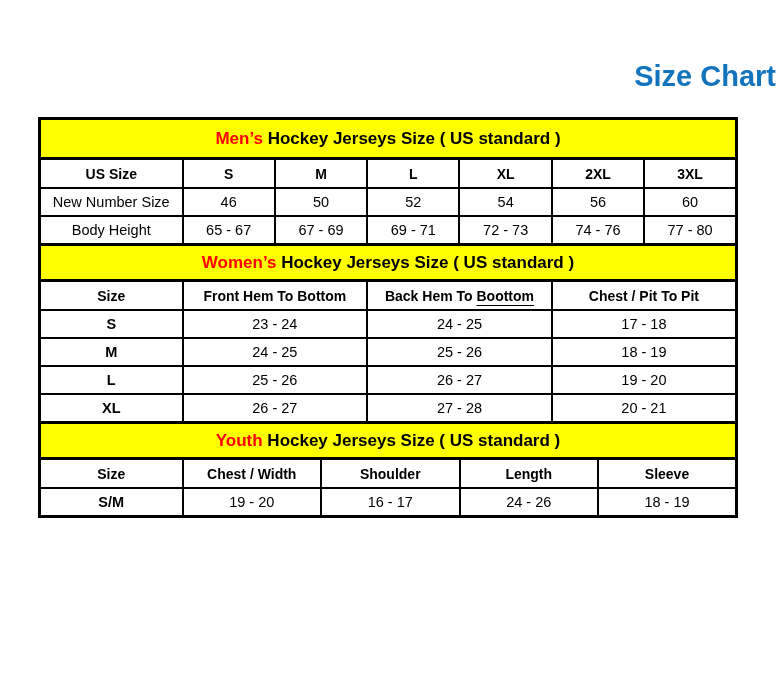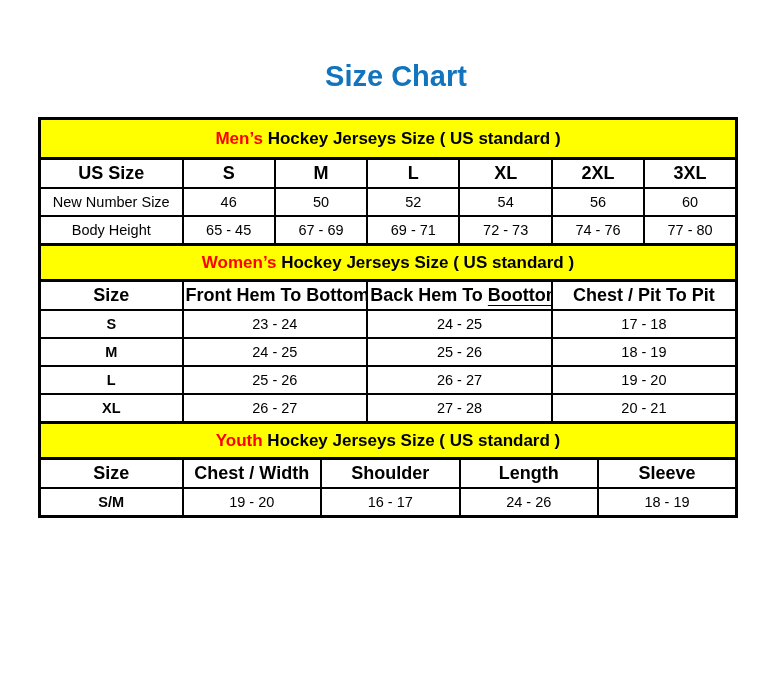"Size Chart" .page-title { text-align: center -> right }
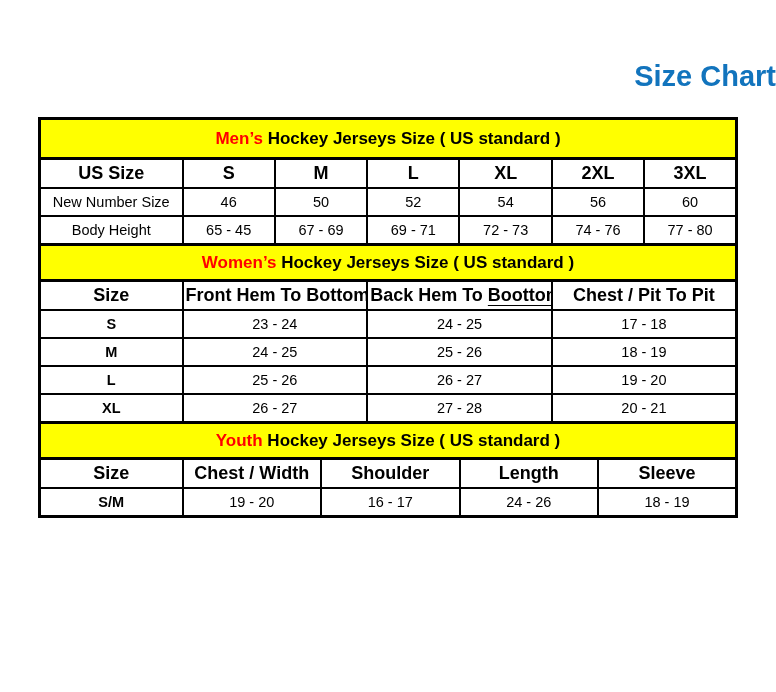"US Size" .col-header { font-size: 18px -> 14px }
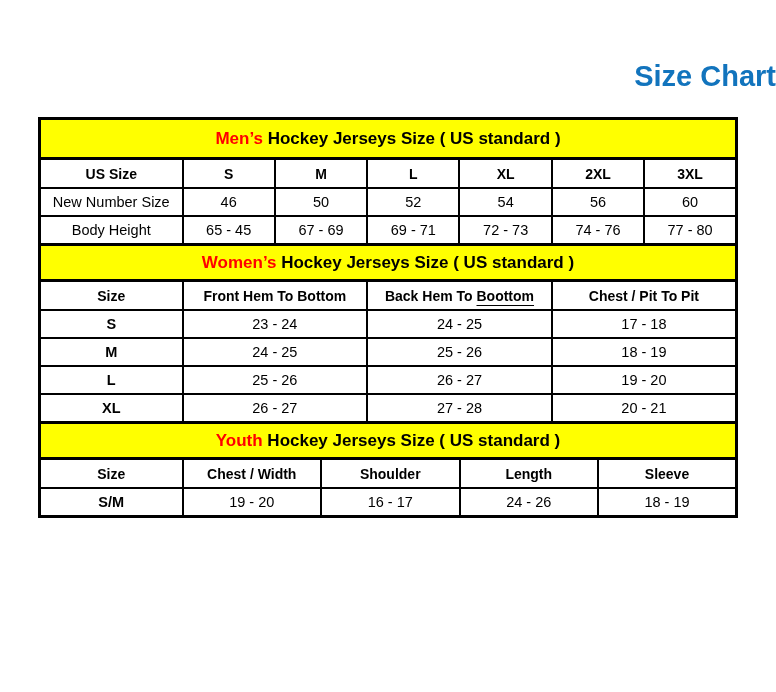"65 - 45" td.data-cell { text: 45 -> 67 }
